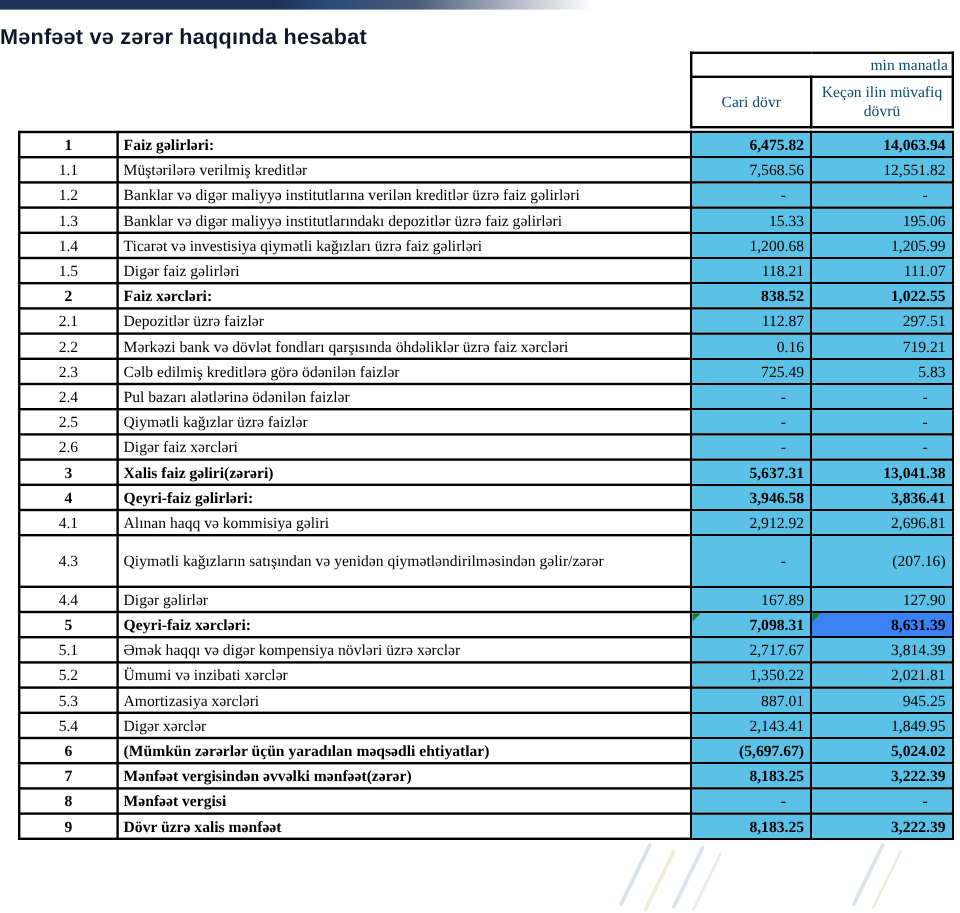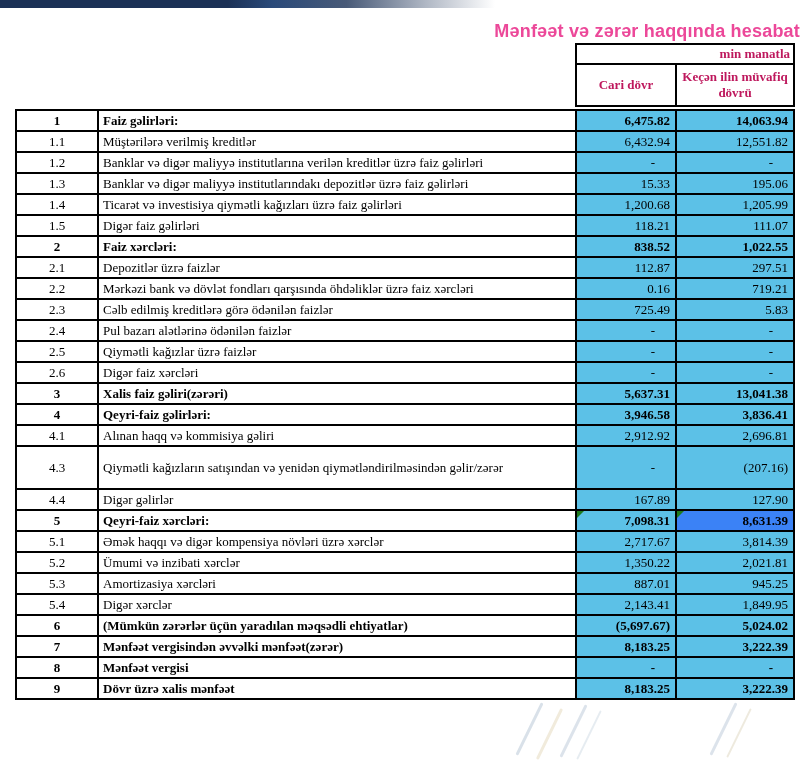"Mənfəət və zərər haqqında hesabat" .title { color: #ec4899 -> #0f172a; text-align: right -> left }
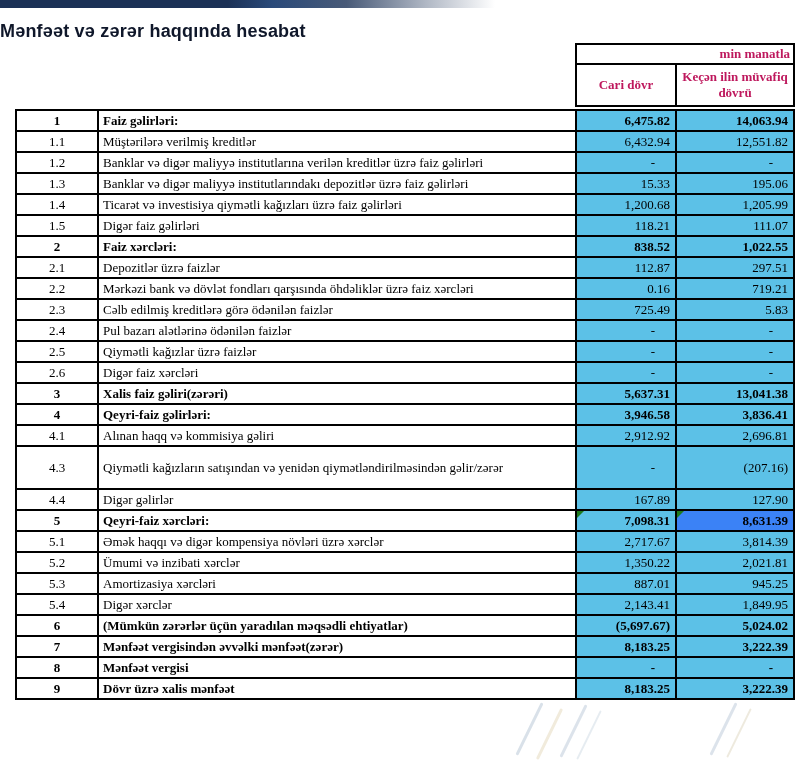"min manatla" .hdr-table { color: #be185d -> #0c4a6e; font-weight: bold -> normal }
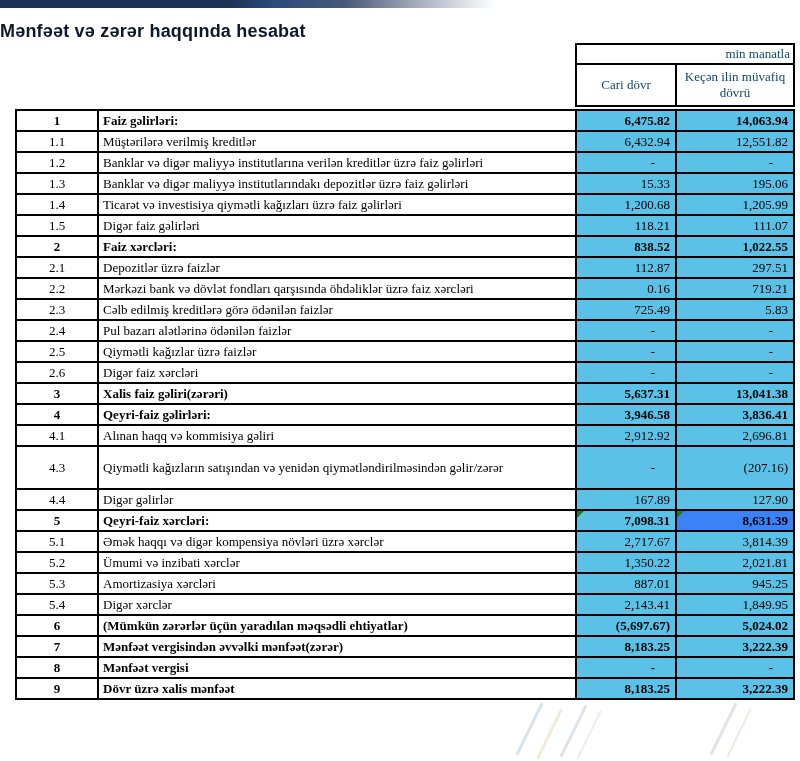"6,432.94" td.val { text: 6,432.94 -> 7,568.56 }
